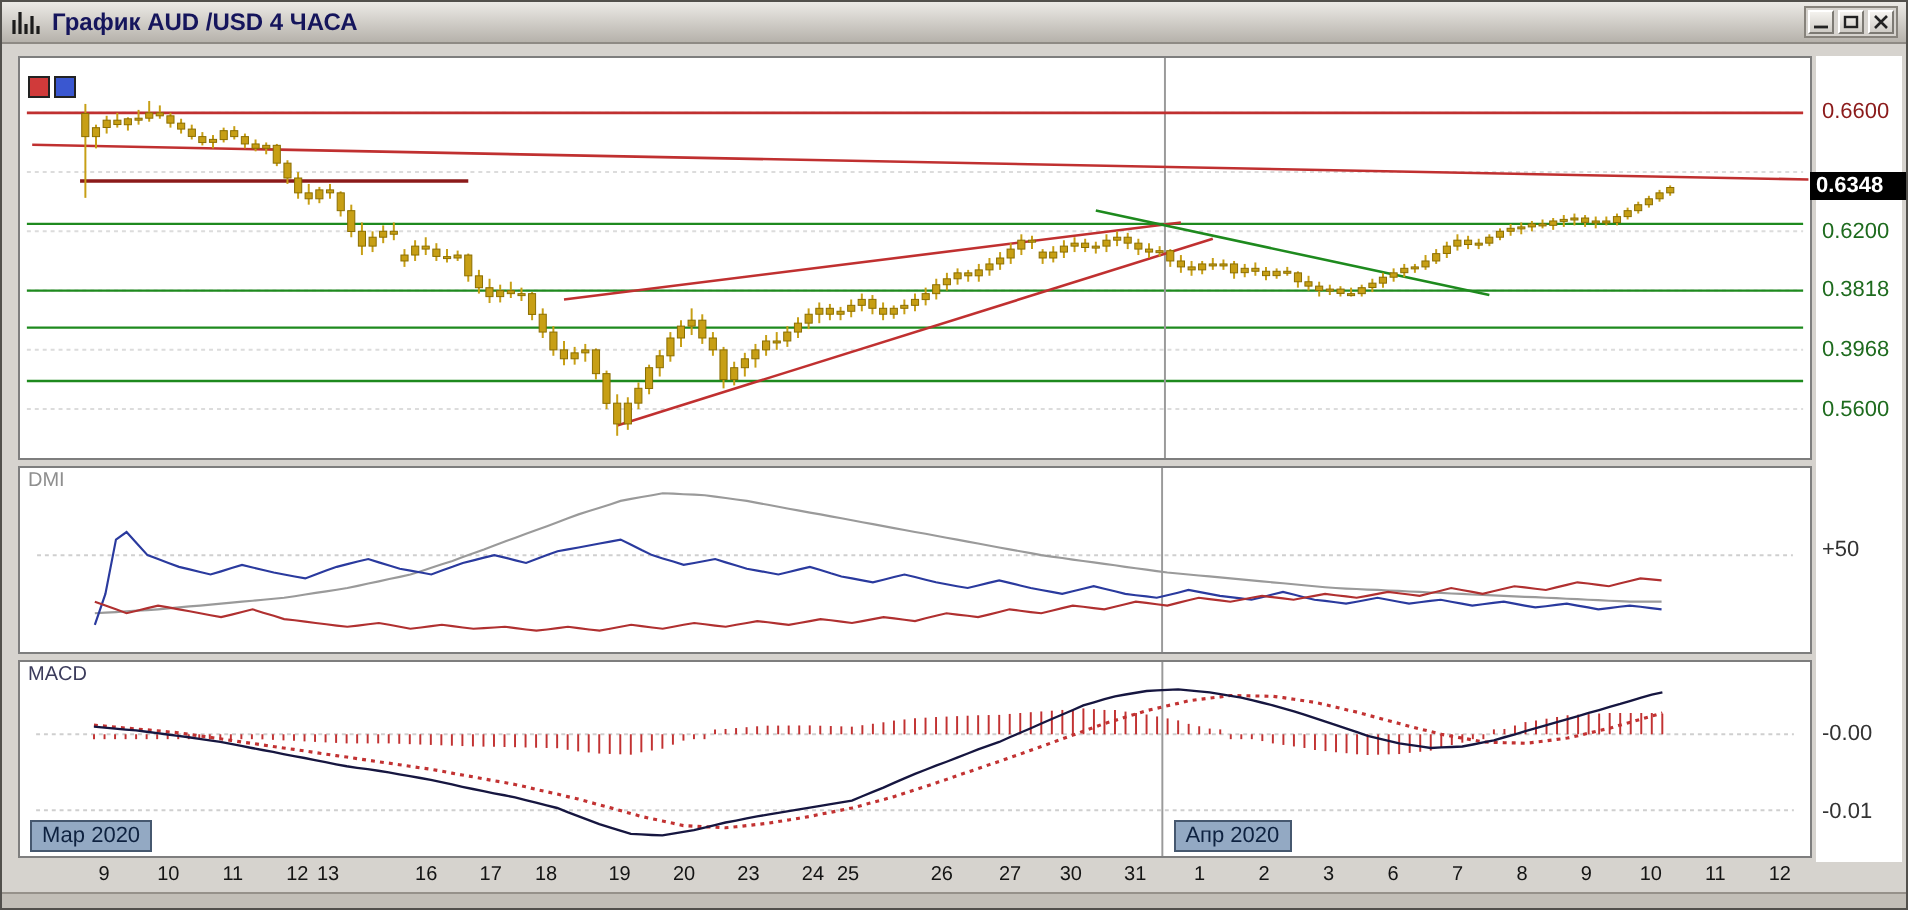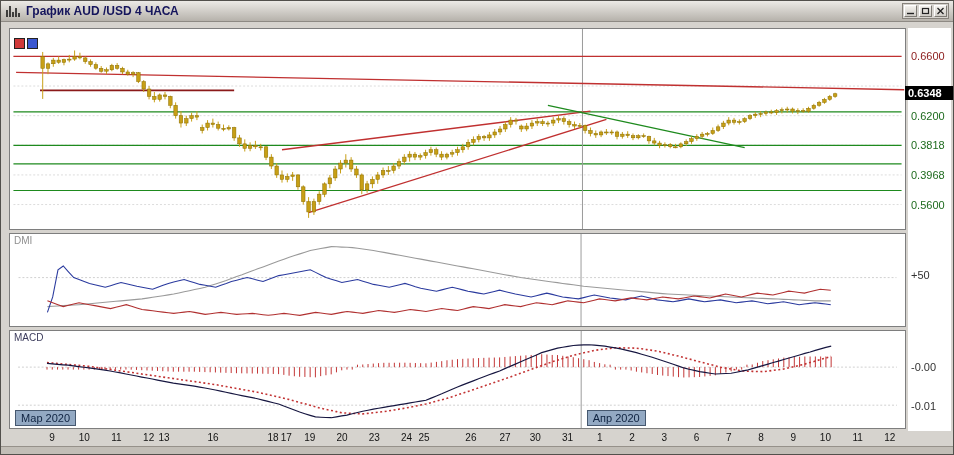"17" div.dlabel { margin-left: 41px -> none }
